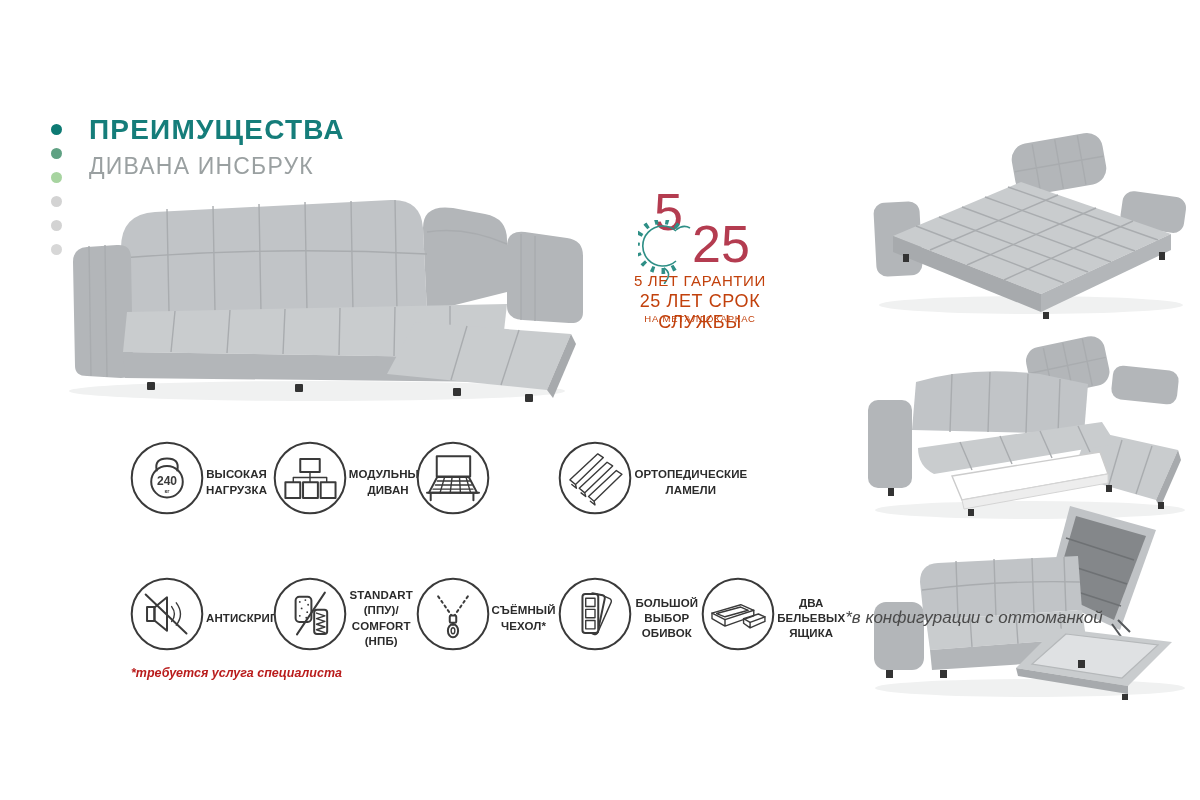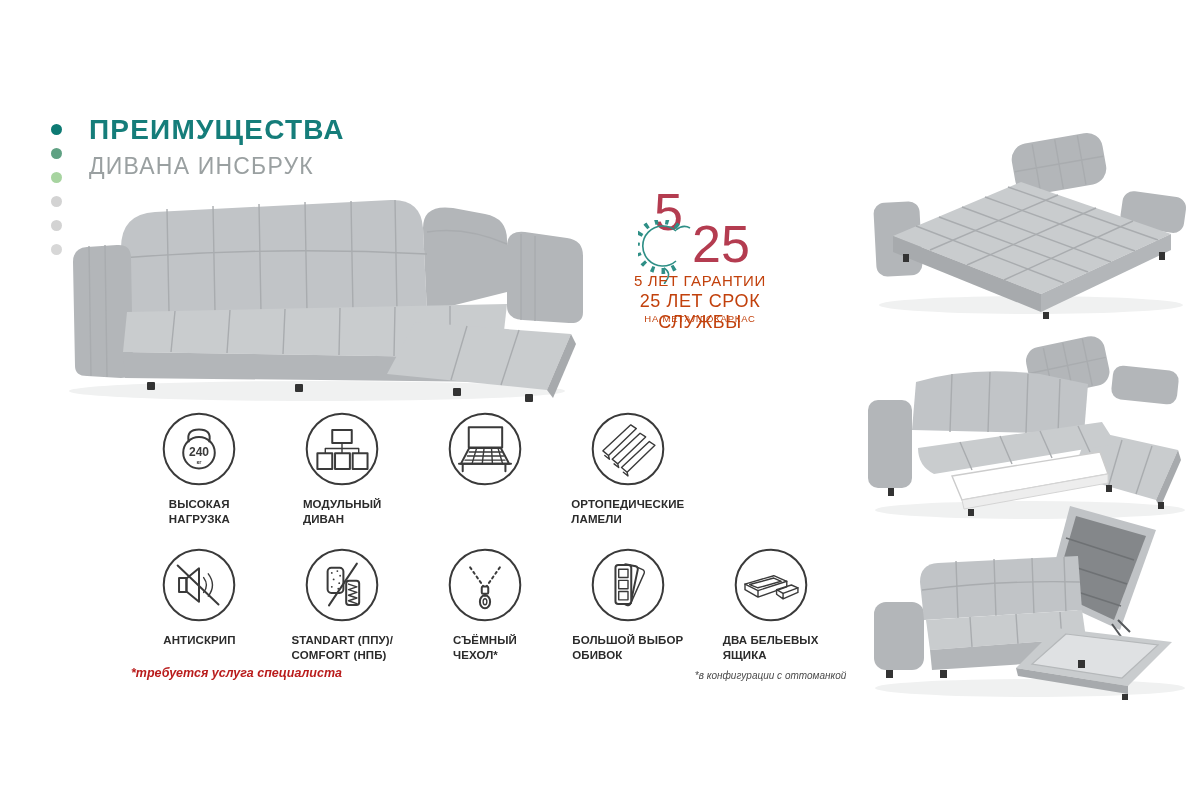"240" .cell { flex-direction: column -> row }
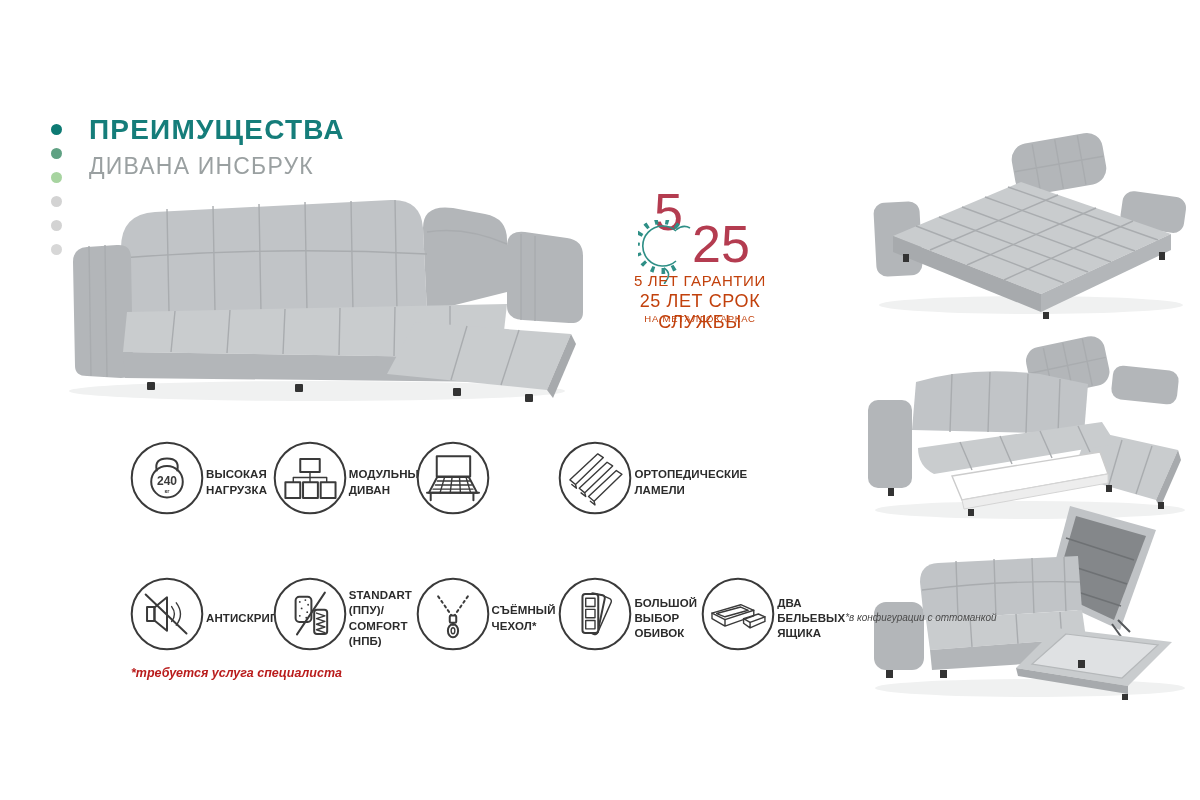"ВЫСОКАЯ" .flabel { text-align: none -> center }
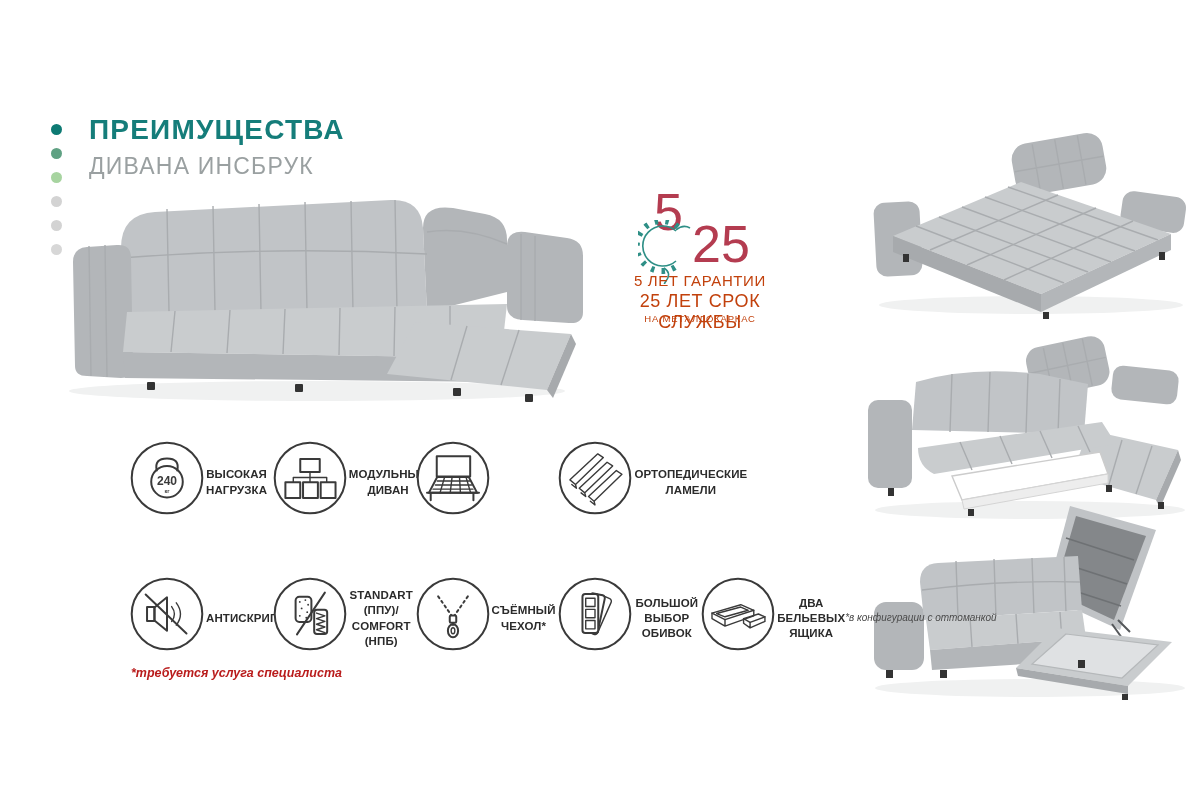"*в конфигурации с оттоманкой" .cell-foot { font-size: 10px -> 17px }
